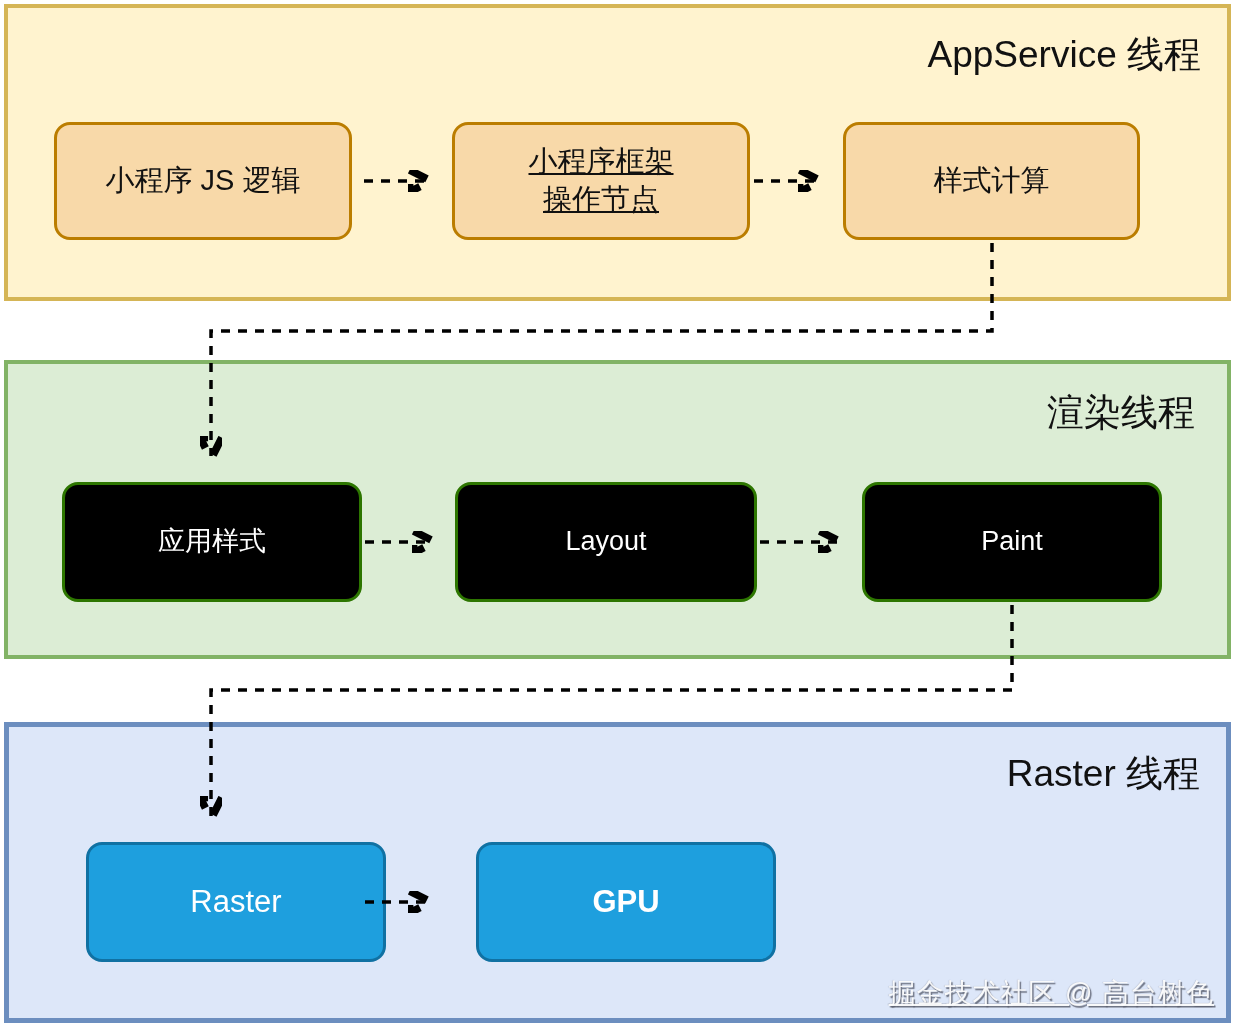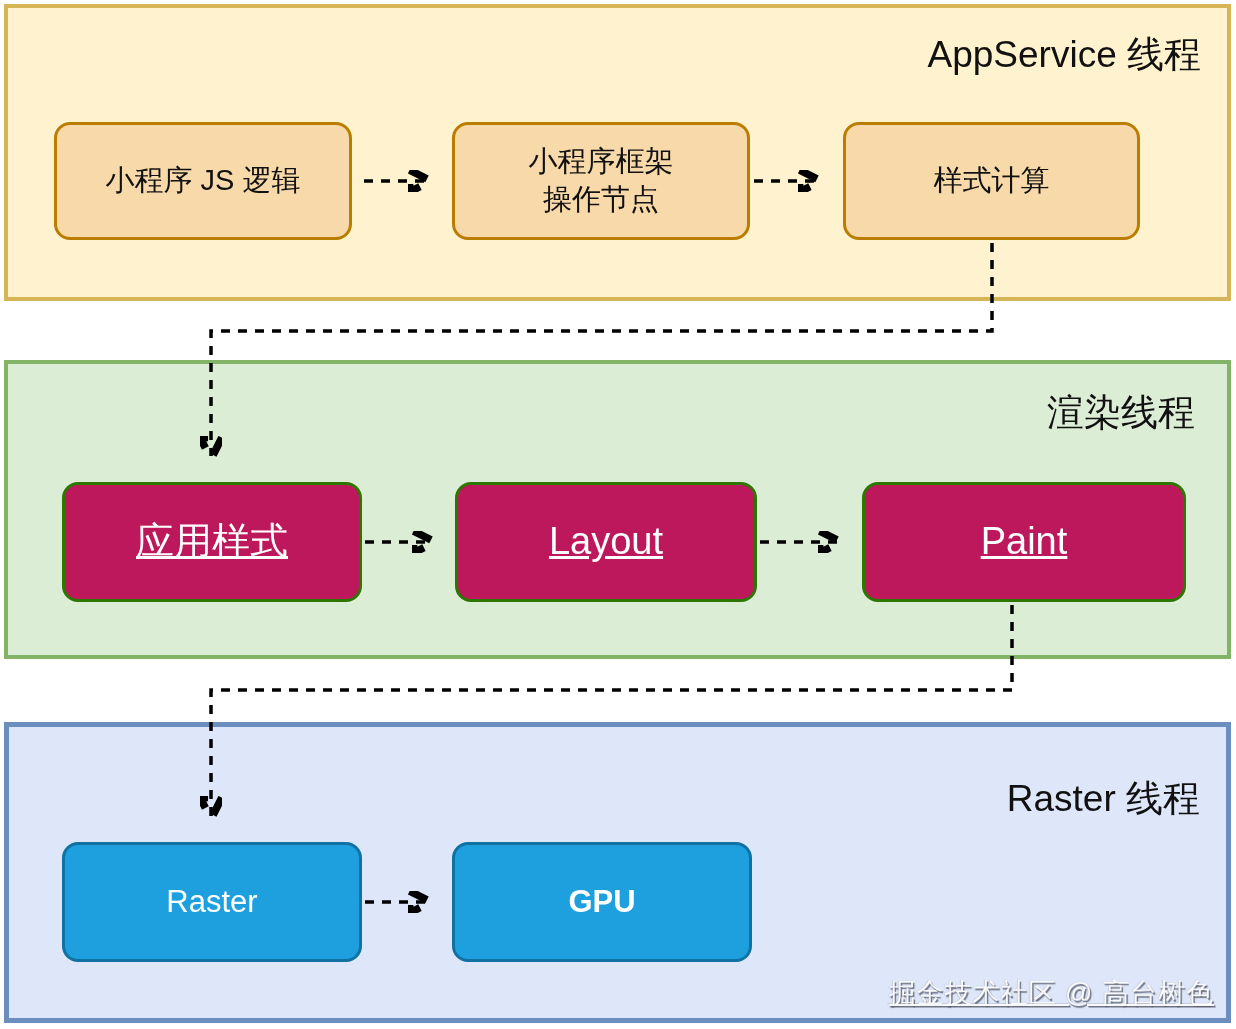"小程序框架" .n-frame { text-decoration: none -> underline }
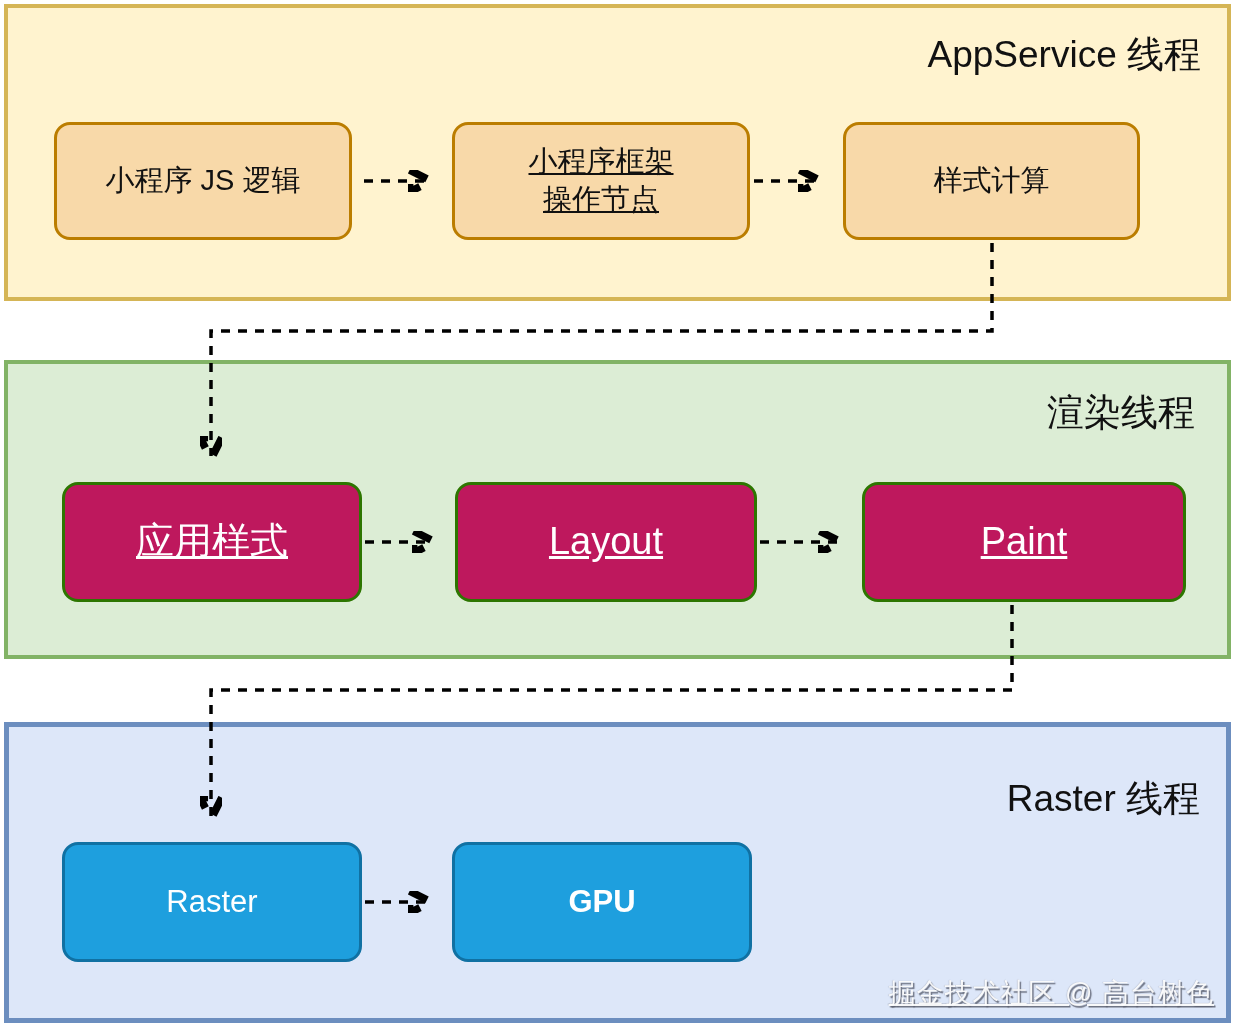"应用样式" .node-green { background: #be185d -> #000000; font-size: 38px -> 27px; text-decoration: underline -> none }
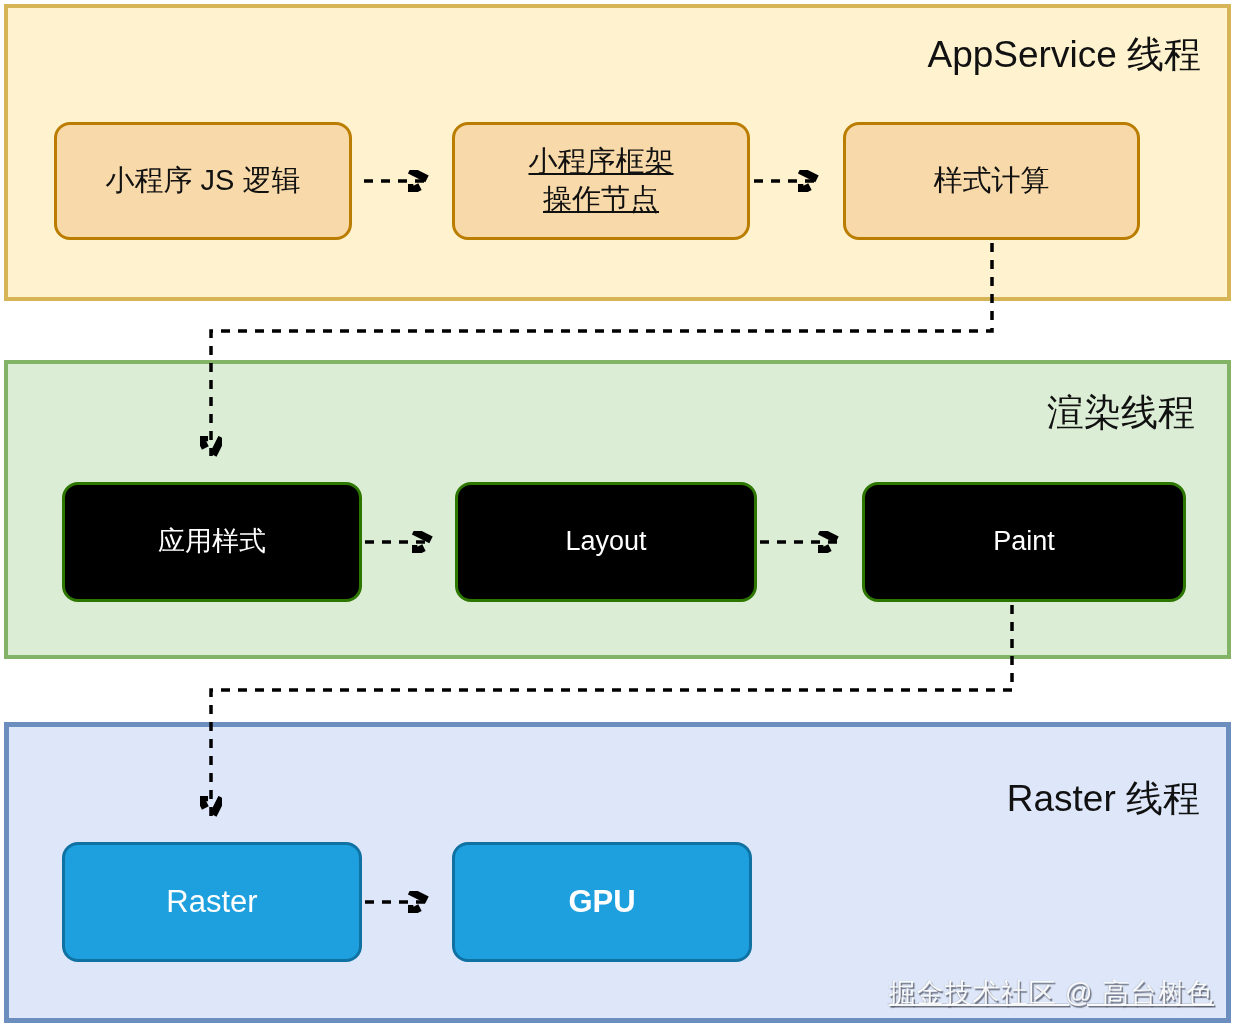"Paint" .n-paint { width: 324px -> 300px }
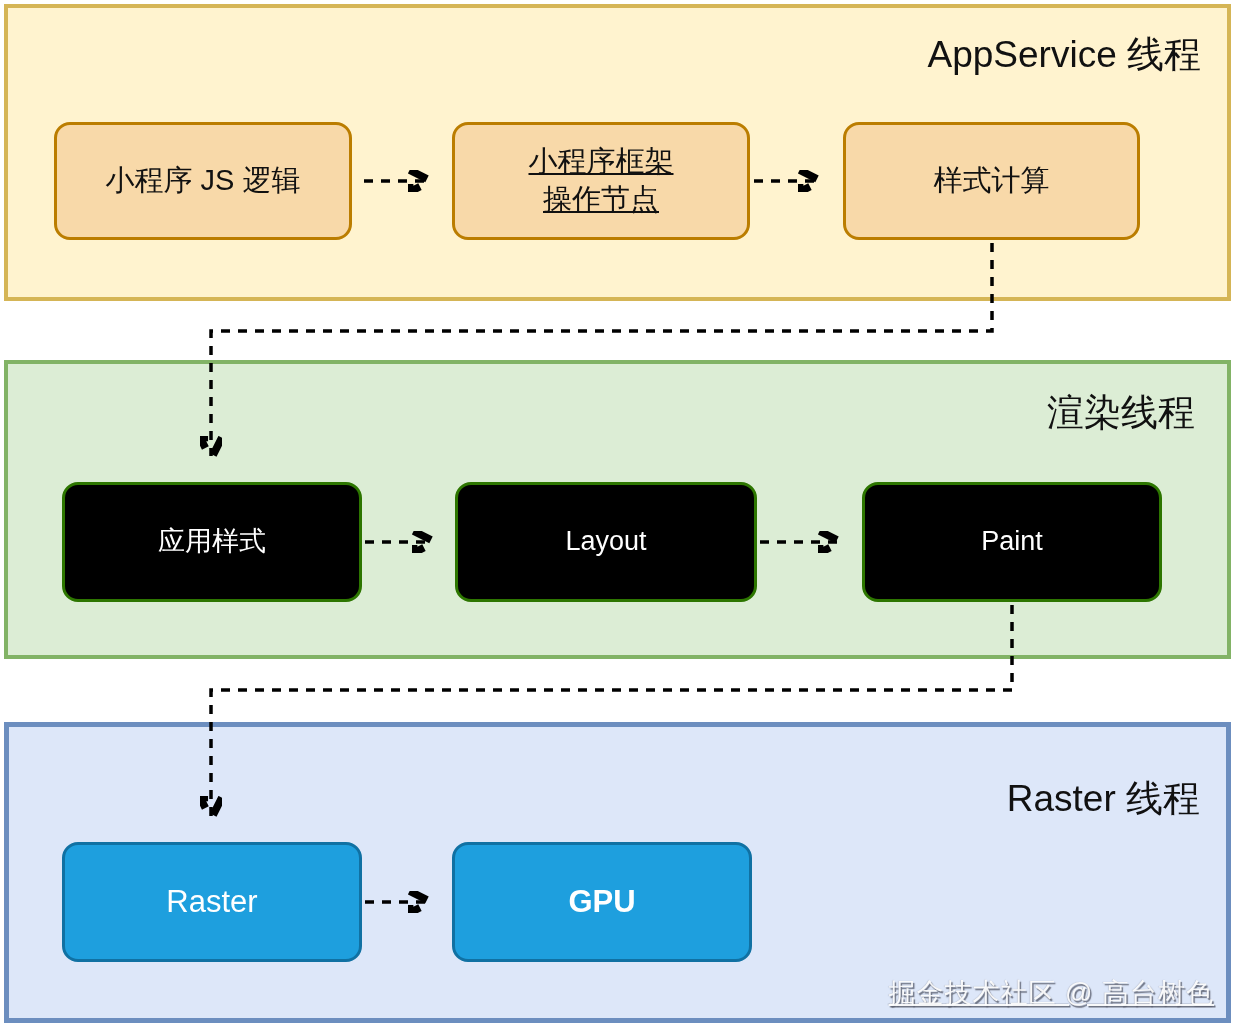"Raster 线程" .lane-raster .lane-title { margin-top: 25px -> none }
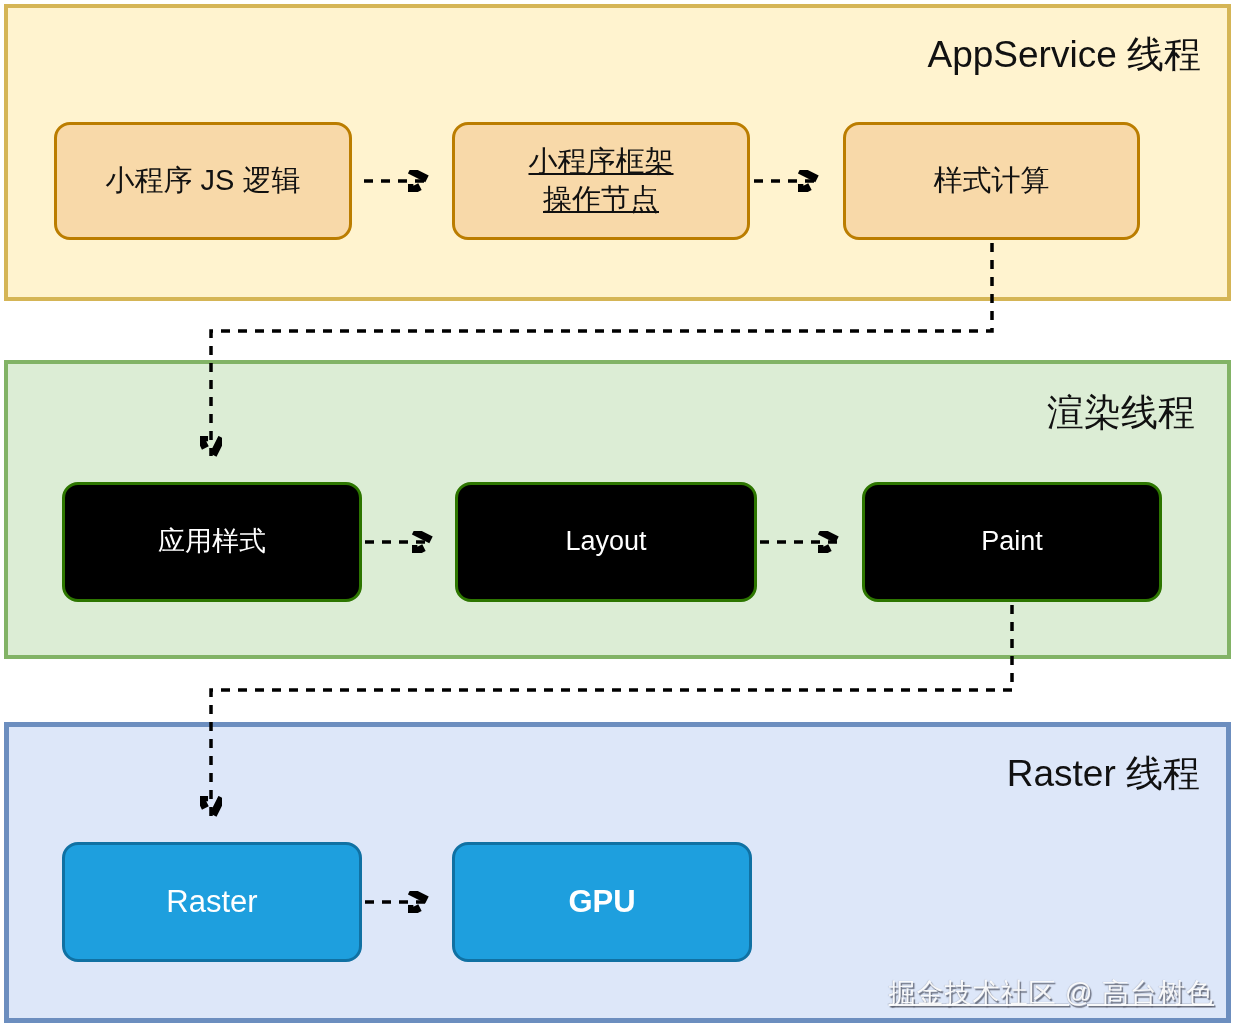"Raster" .node-blue { margin-left: none -> 24px }
